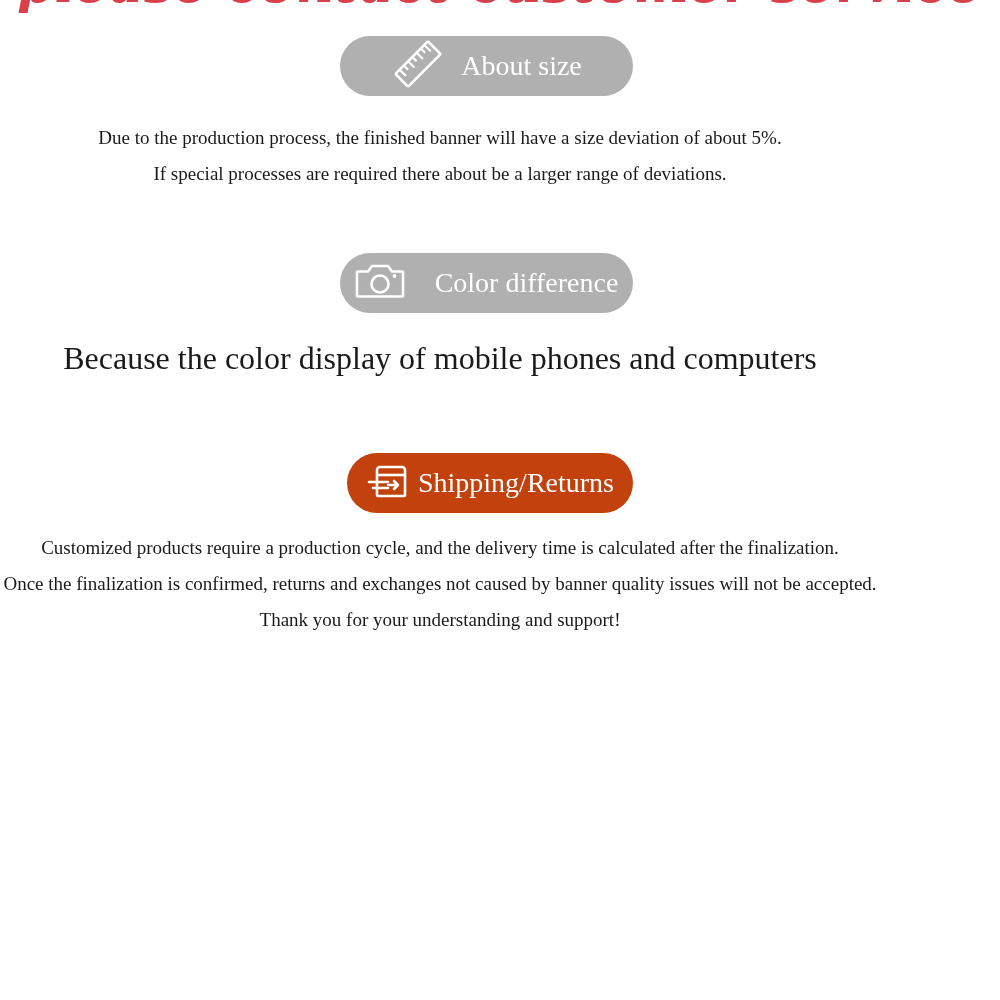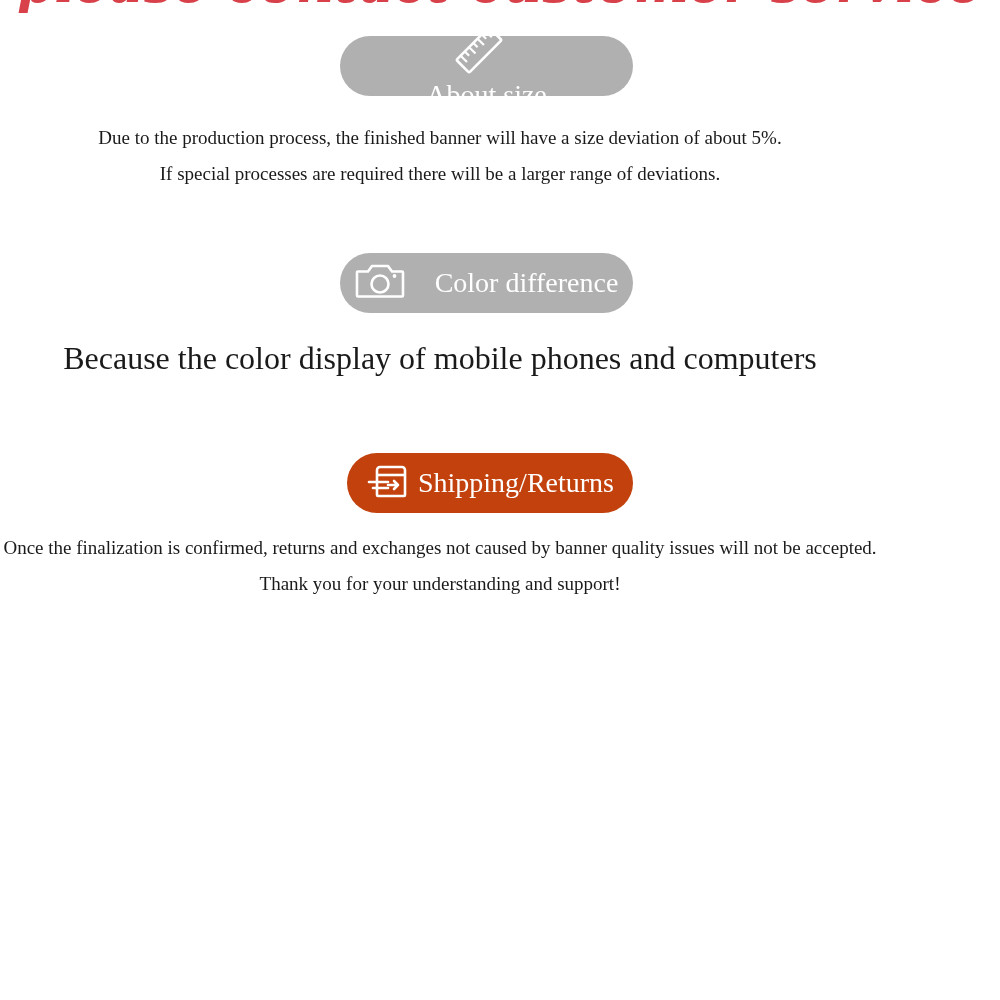"About size" #pill-size { flex-direction: column -> none }
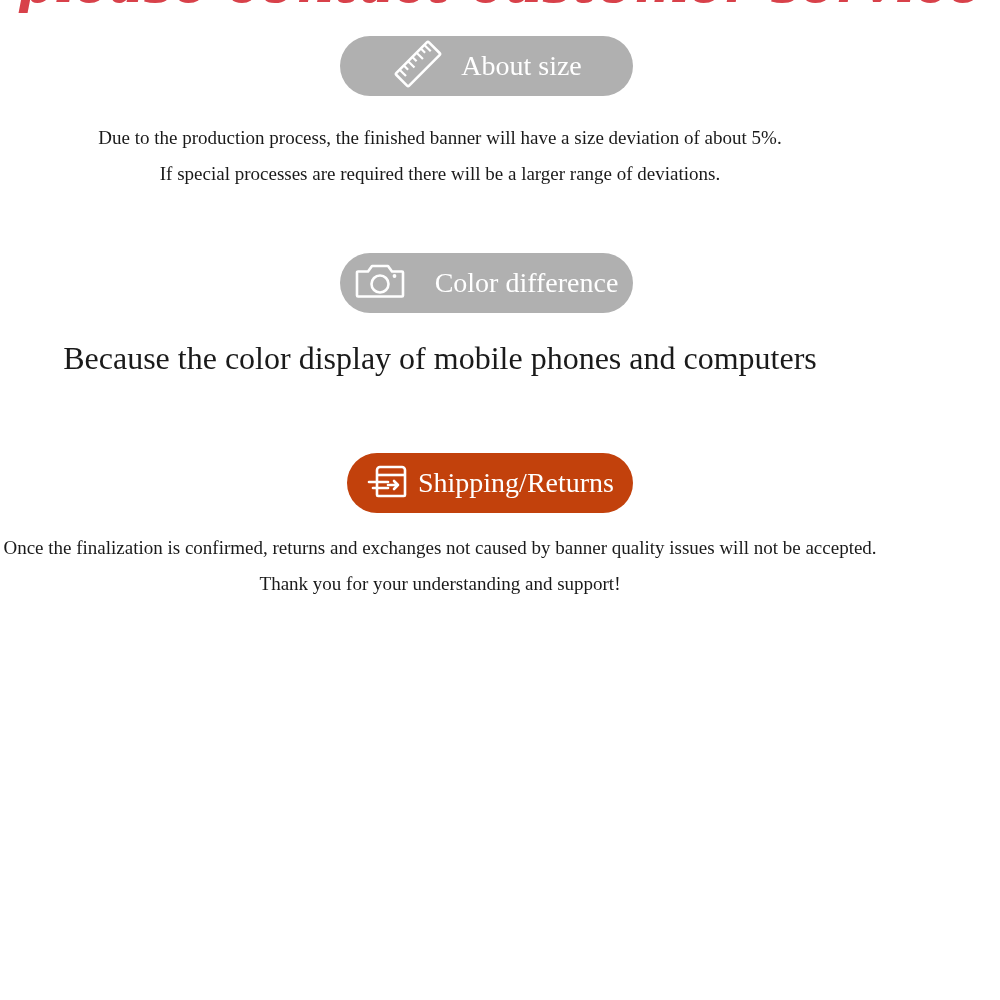"If special processes are required" span.line { text: will -> about }
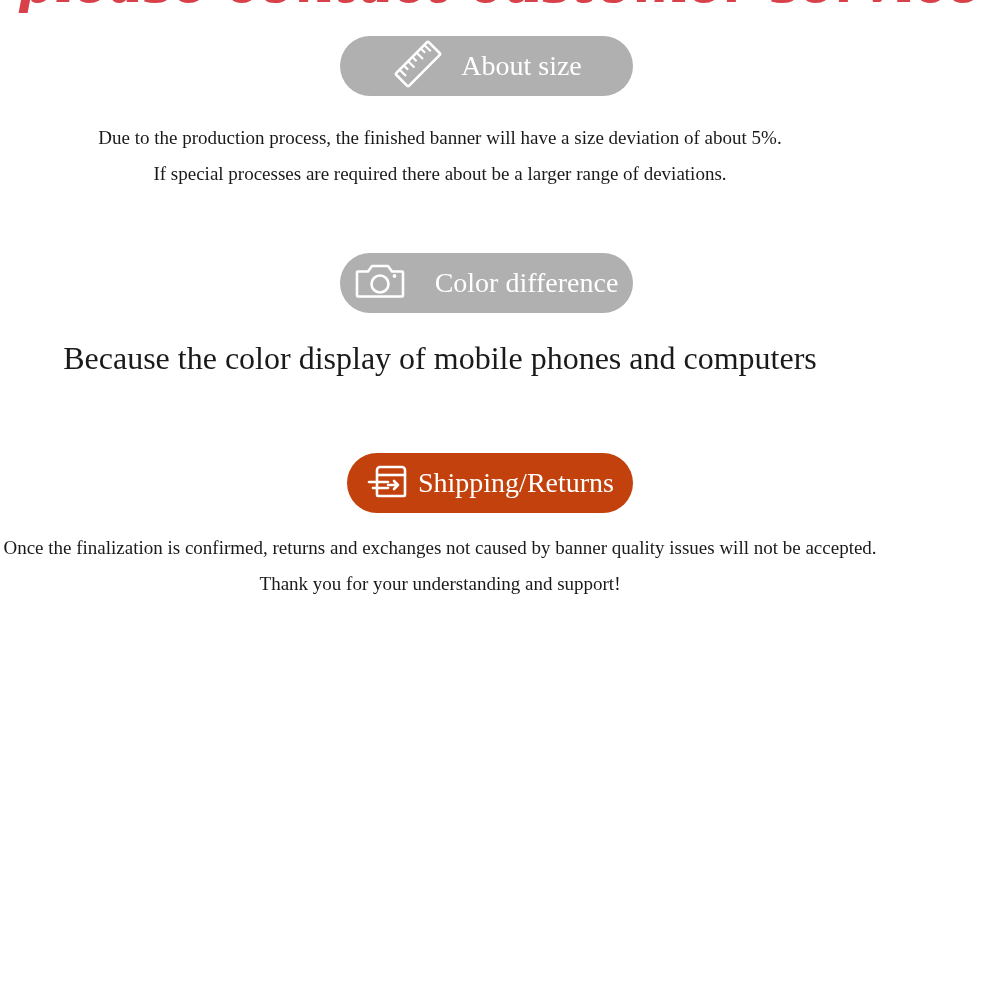"Customized products require a production" span.line { html: none -> <span>Customized products require a production cycle, and the delivery time is calculated after the finalization.</span> }
